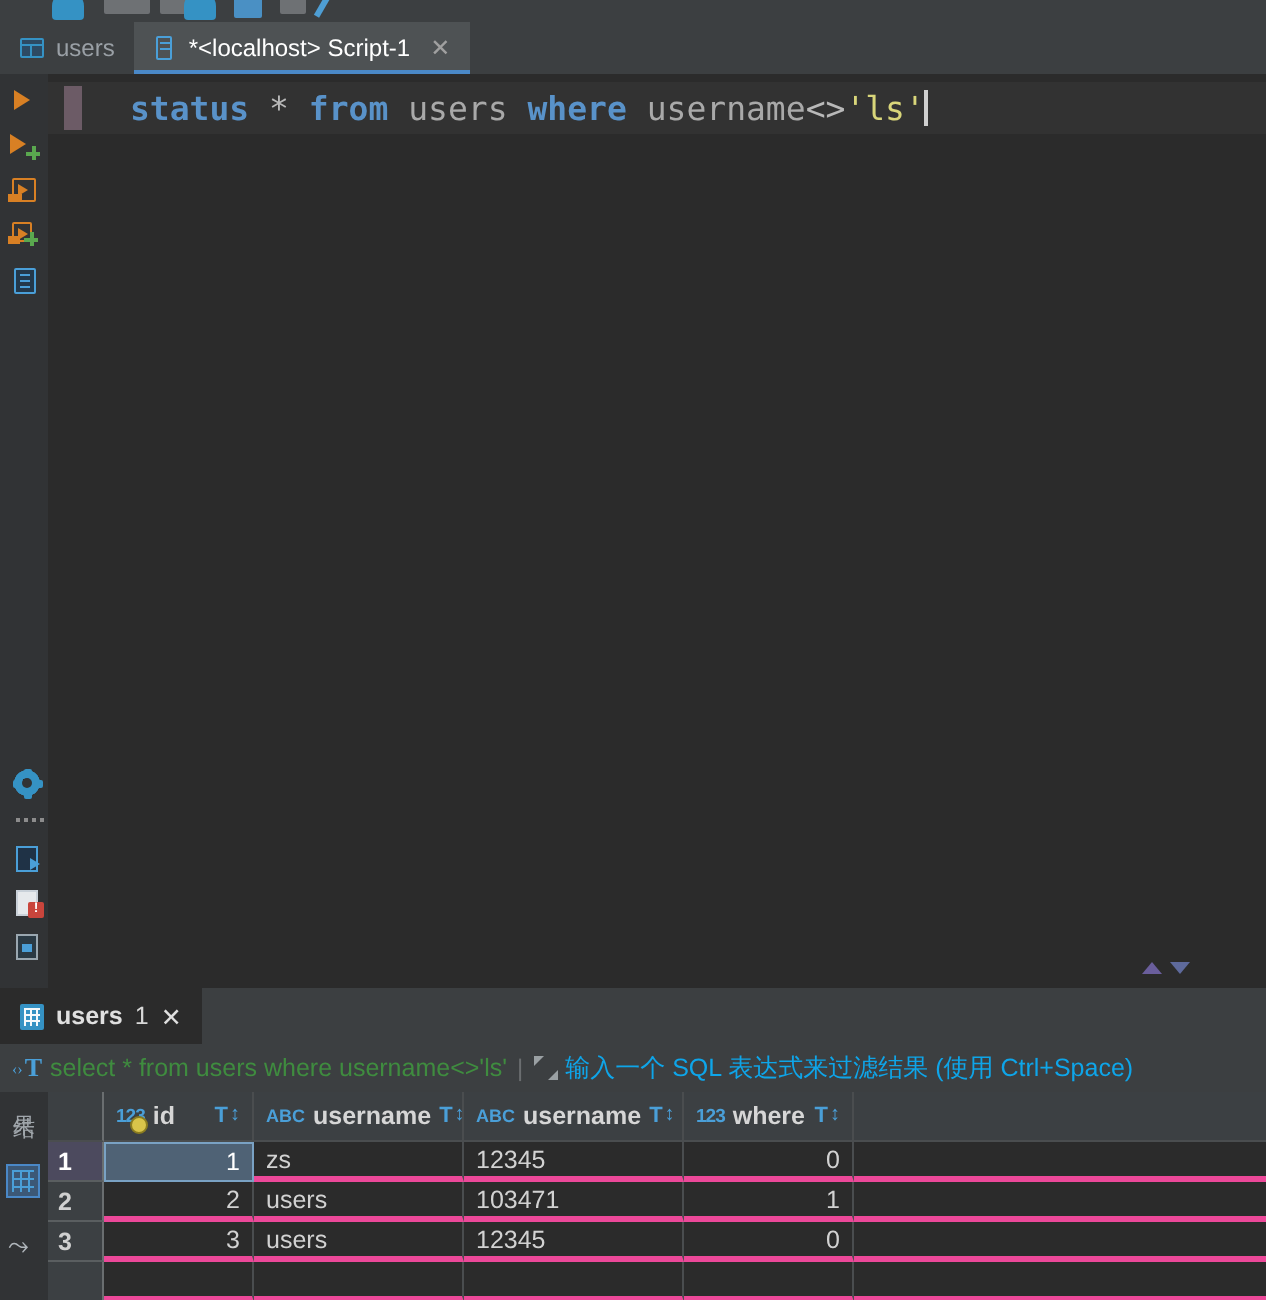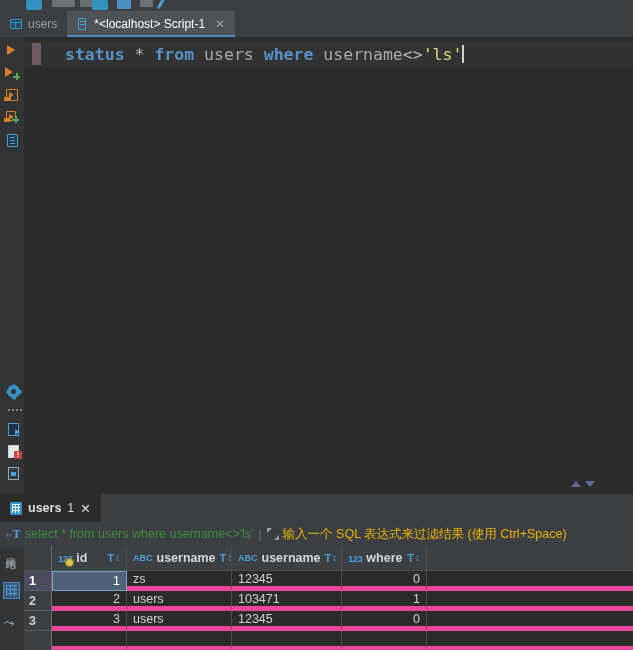"输入一个 SQL 表达式来过滤结果 (使用 Ctrl+Space)" .filter-hint { color: #eab308 -> #0ea5e9 }
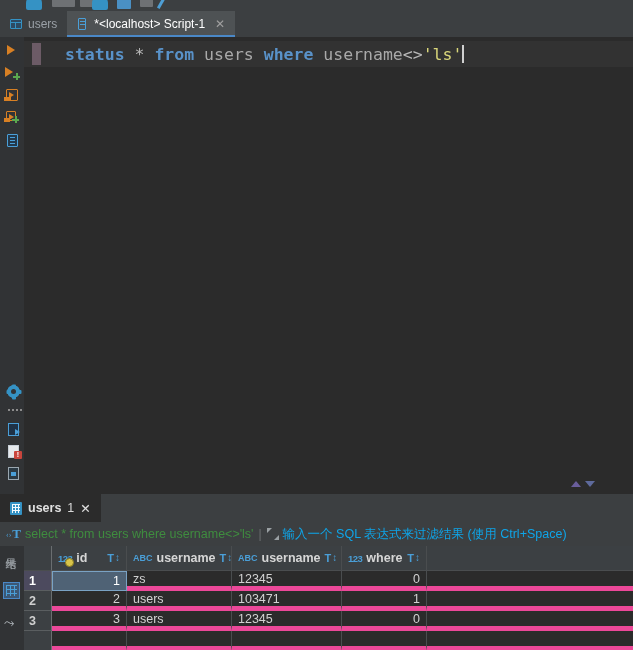"zs" .cell { border-bottom: 5px solid #ec4899 -> 3px solid #ec4899 }
